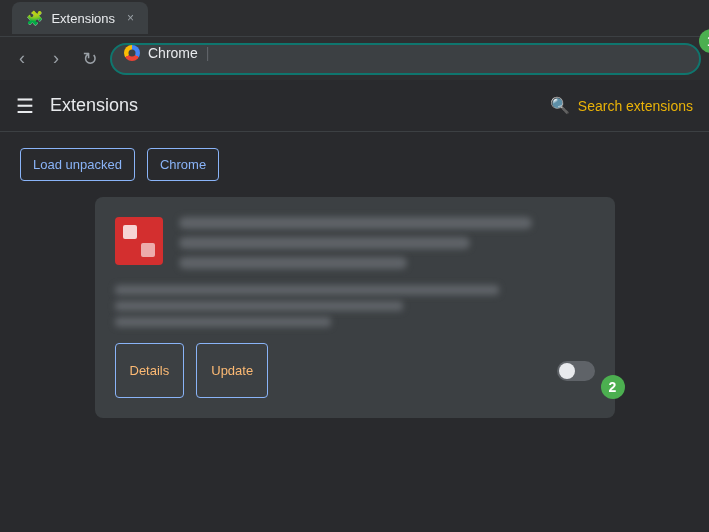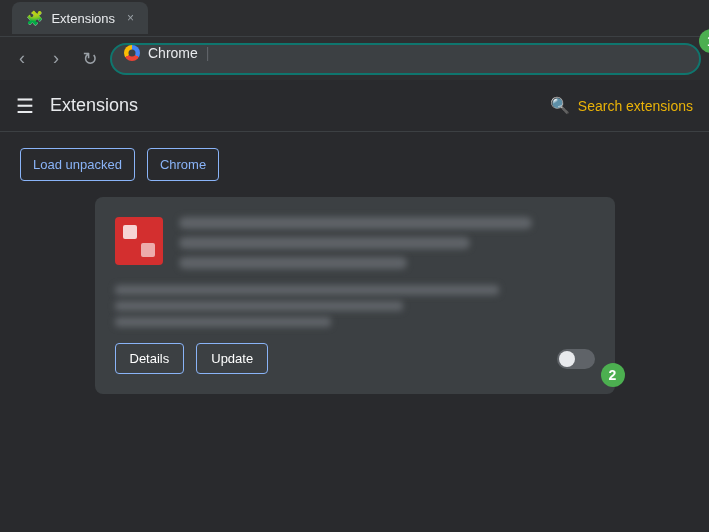"Details" .card-btn { color: #ffffff -> #fdba74; padding: 7px 14px -> 19px 14px }
